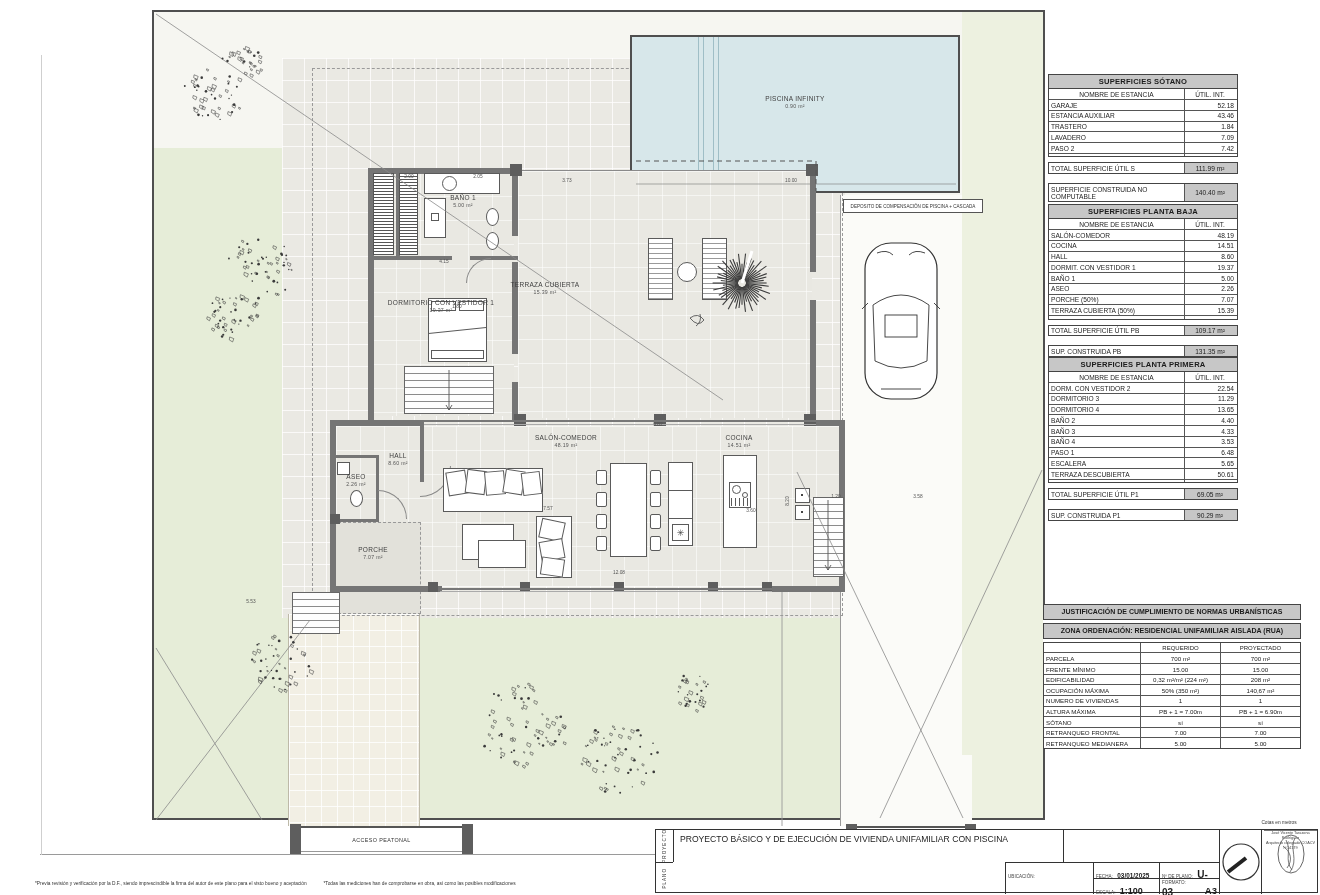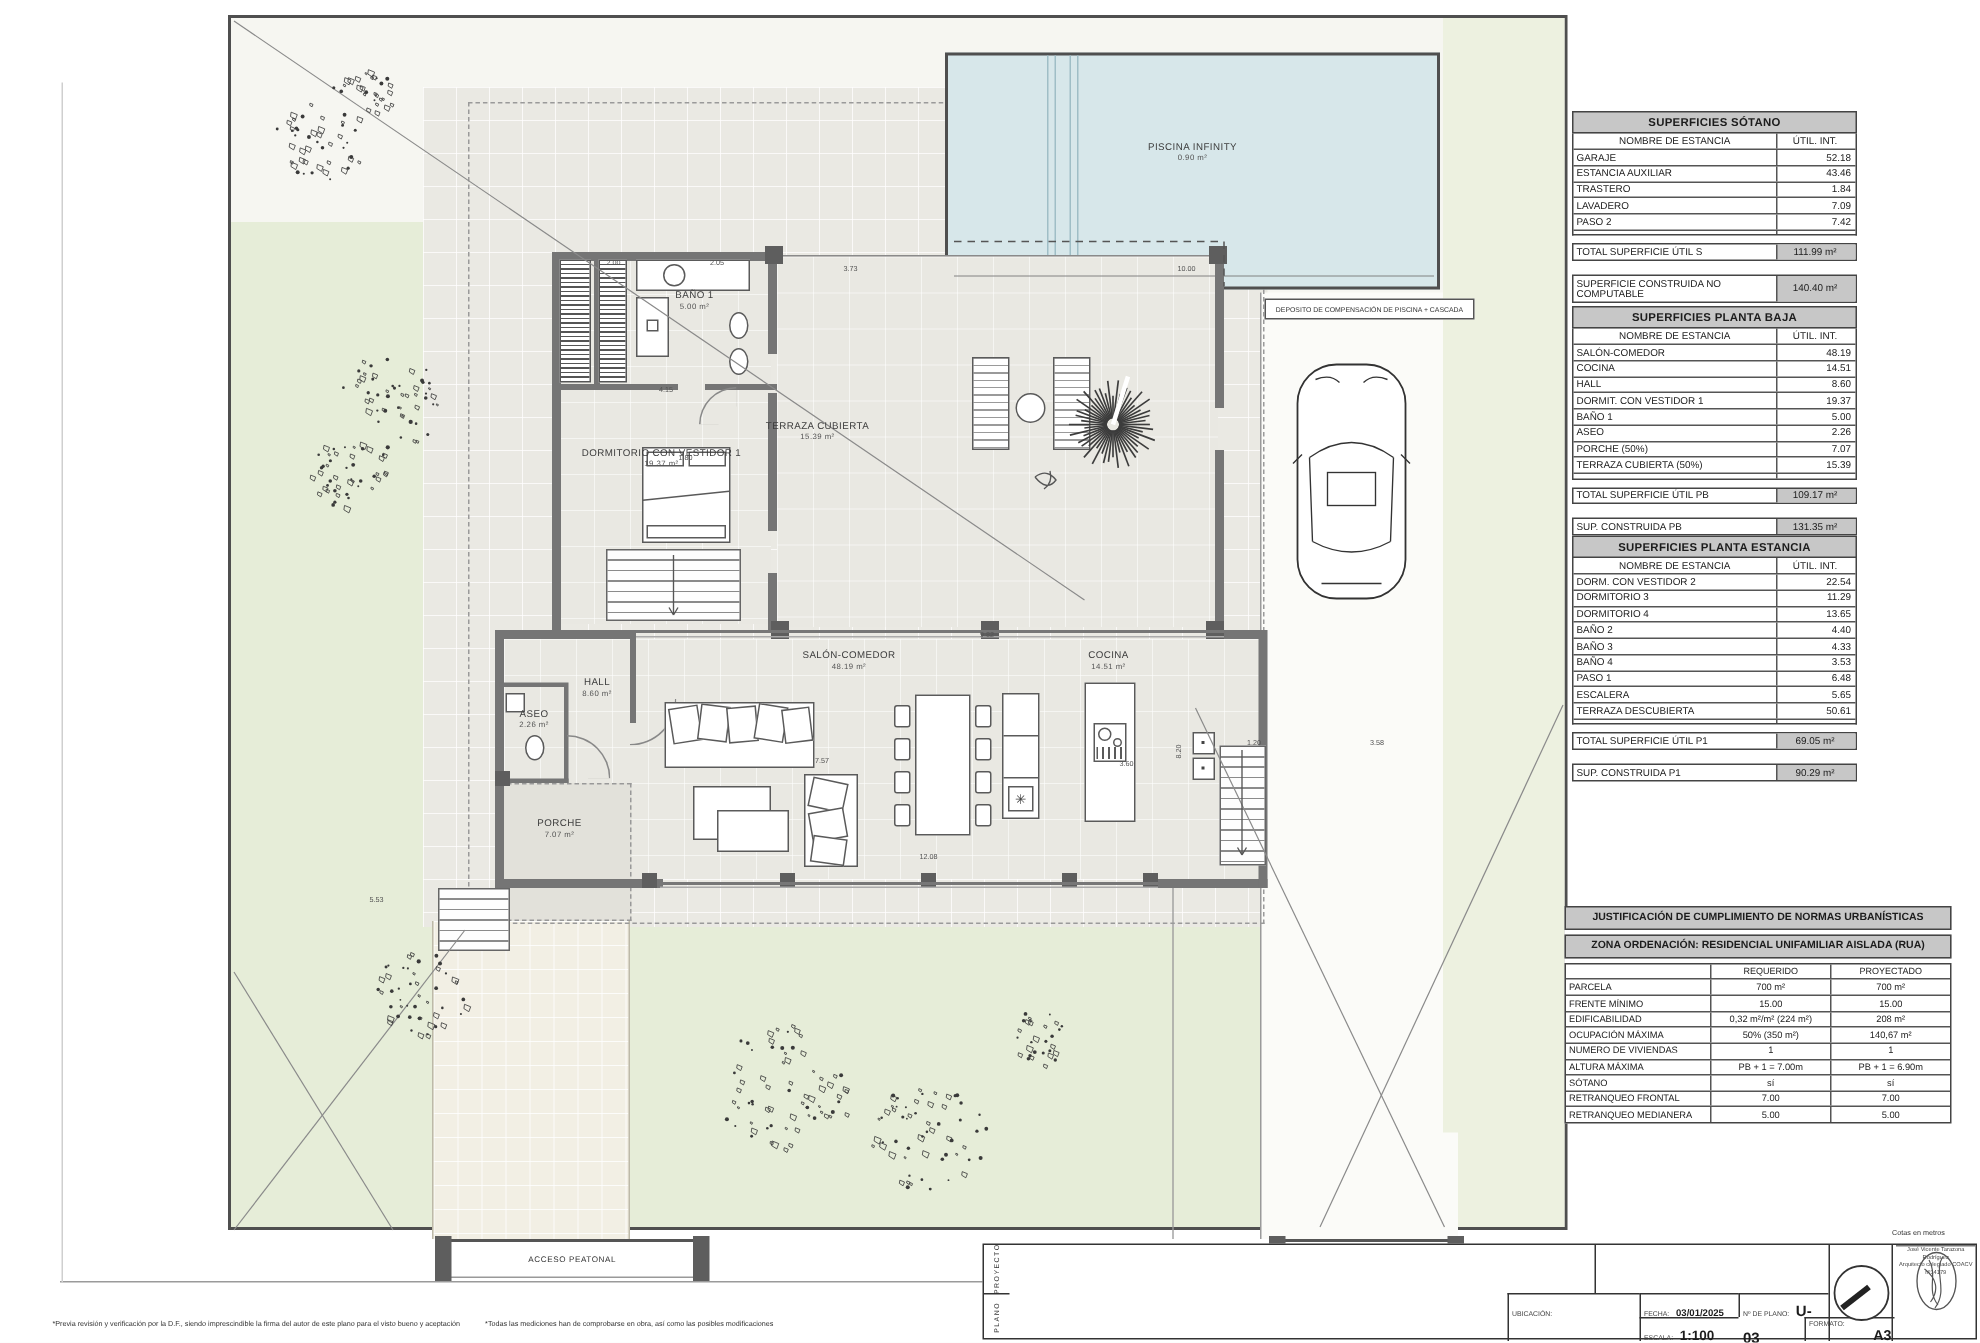"SUPERFICIES PLANTA ESTANCIA" div.tt { text: ESTANCIA -> PRIMERA }
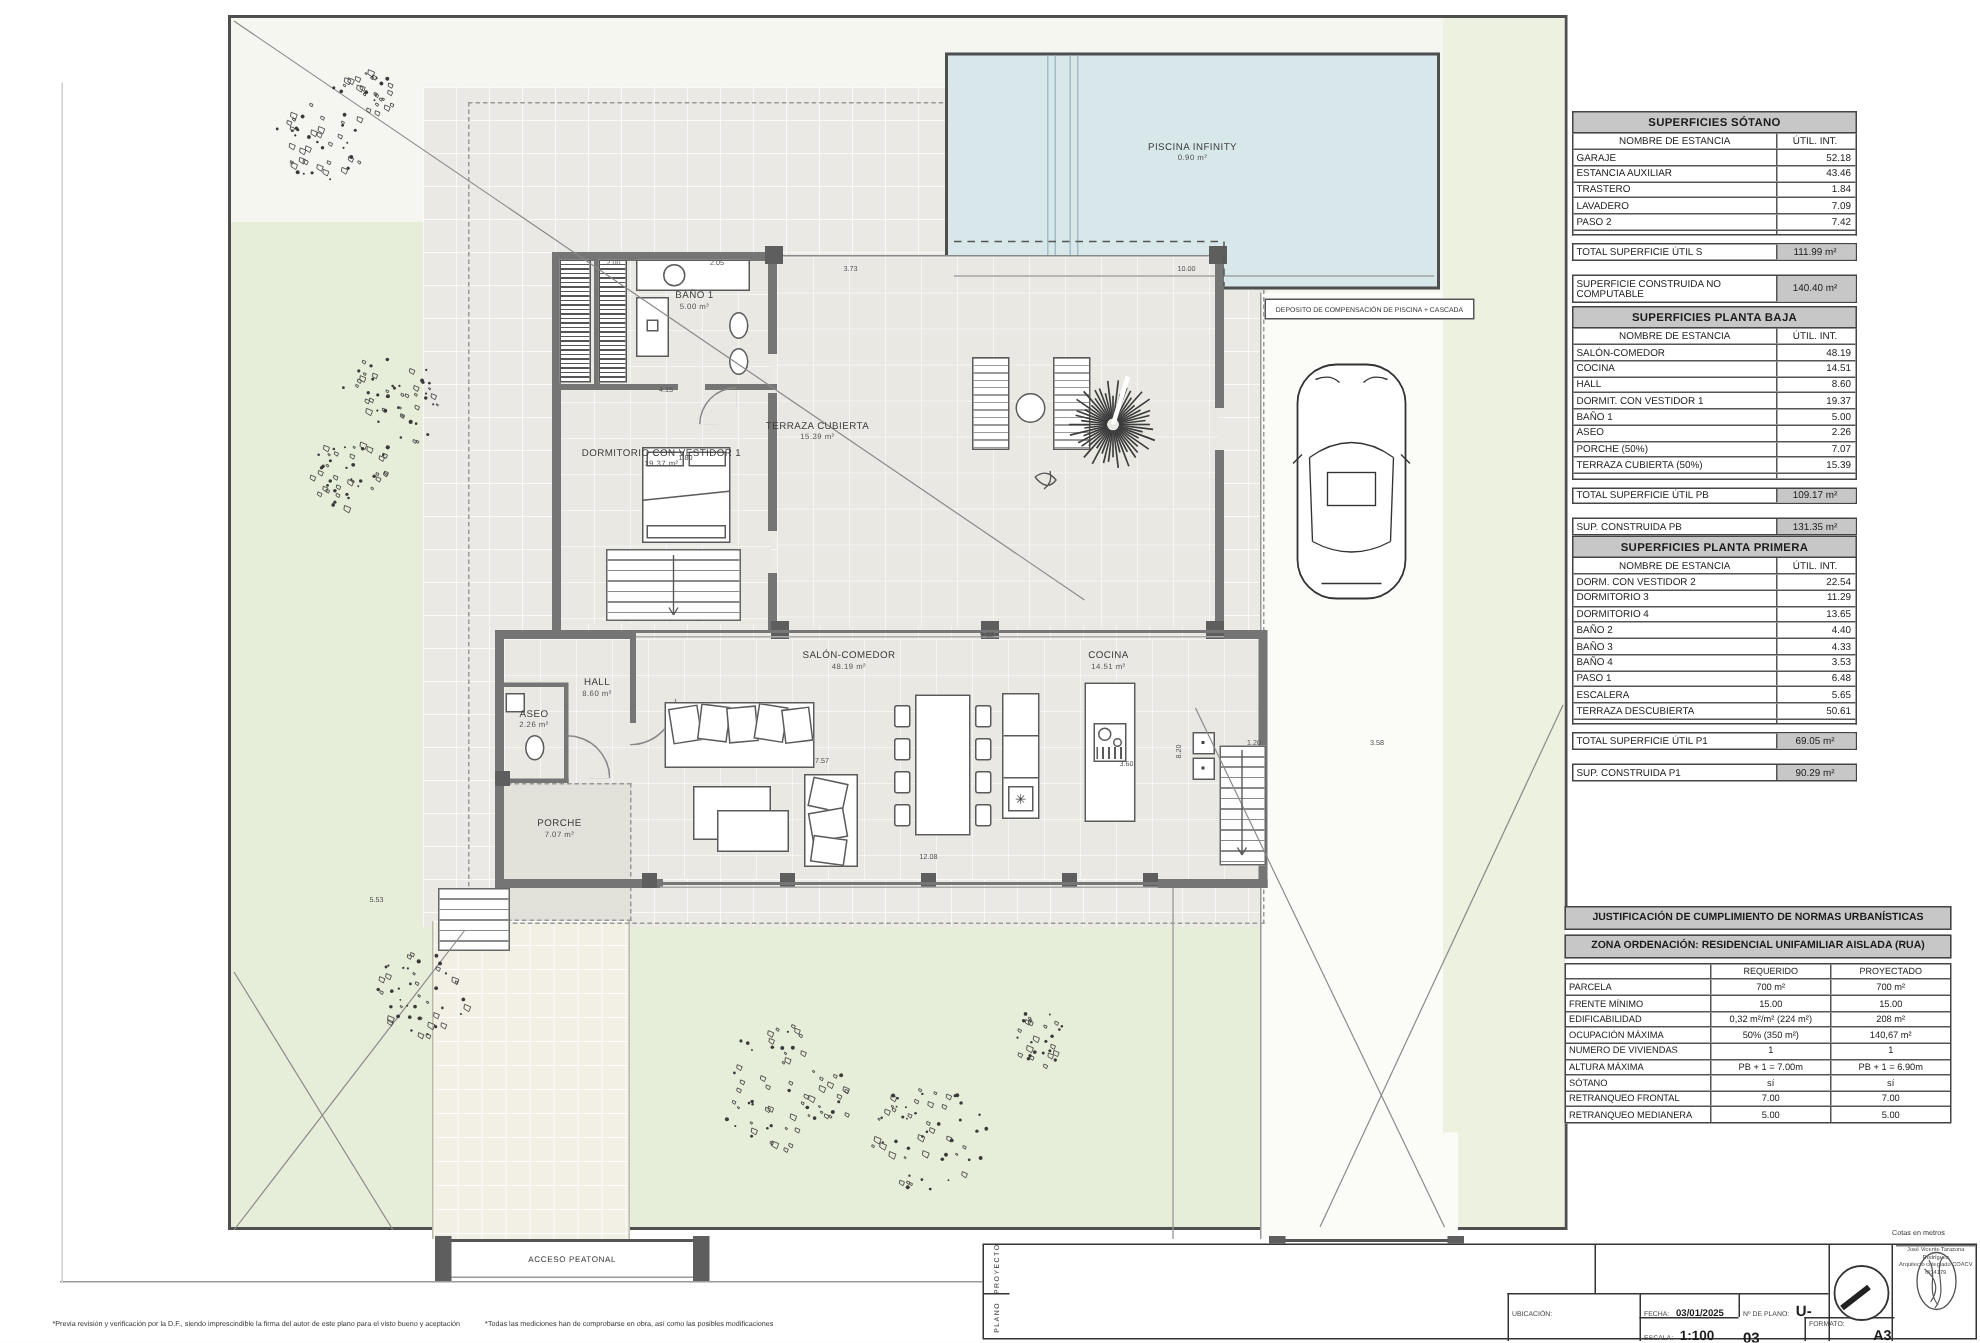"PROYECTO BÁSICO Y DE EJECUCIÓN" div.tbcell { html: none -> <div> <span>PROYECTO BÁSICO Y DE EJECUCIÓN DE VIVIENDA UNIFAMILIAR CON PISCINA</span> </div> }
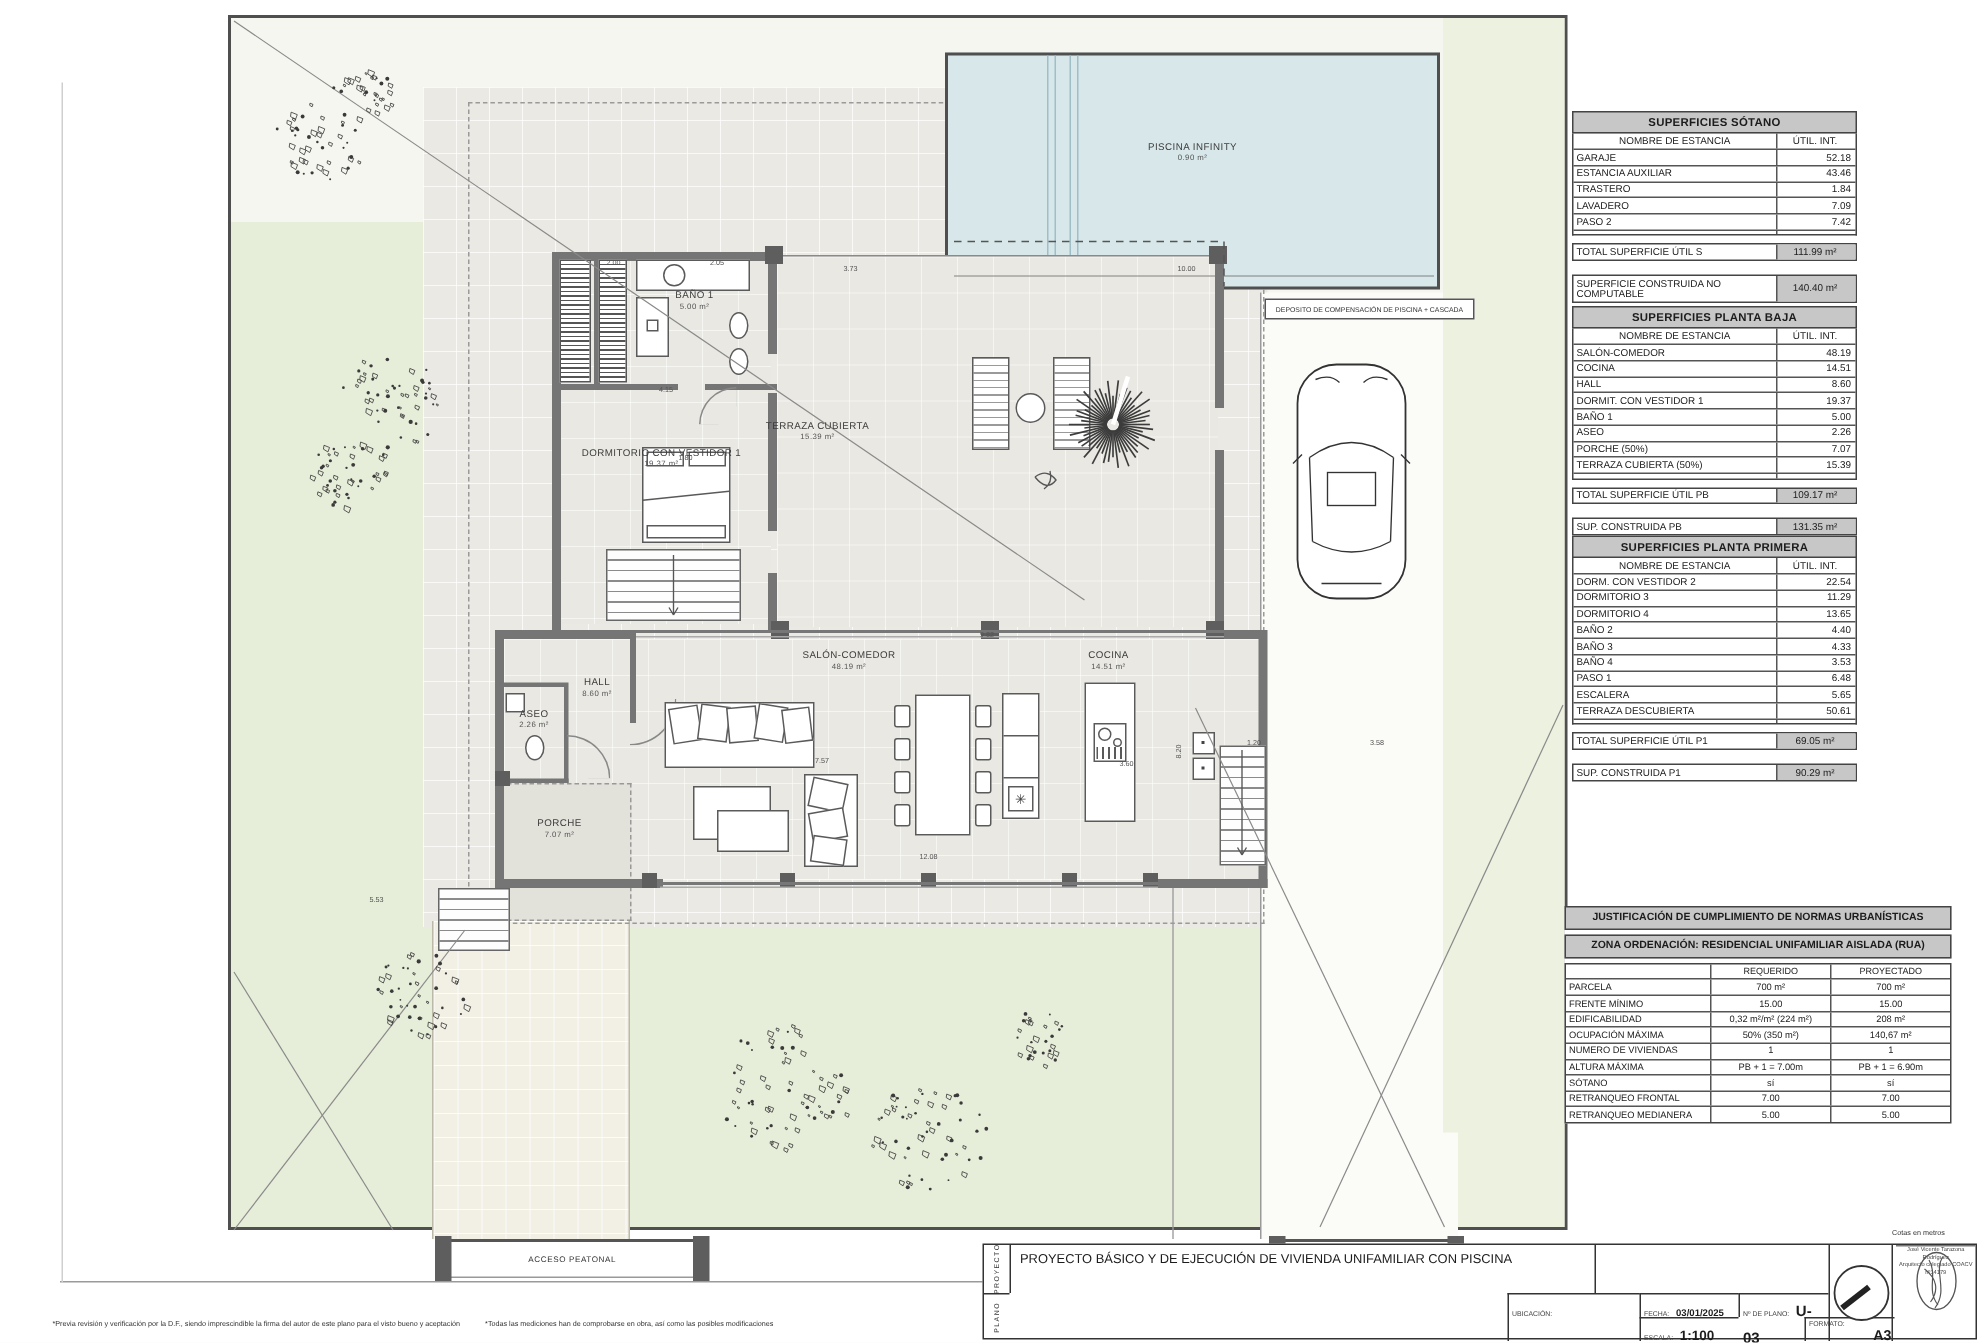"A3" div.tbcell { margin-left: 44px -> none }
